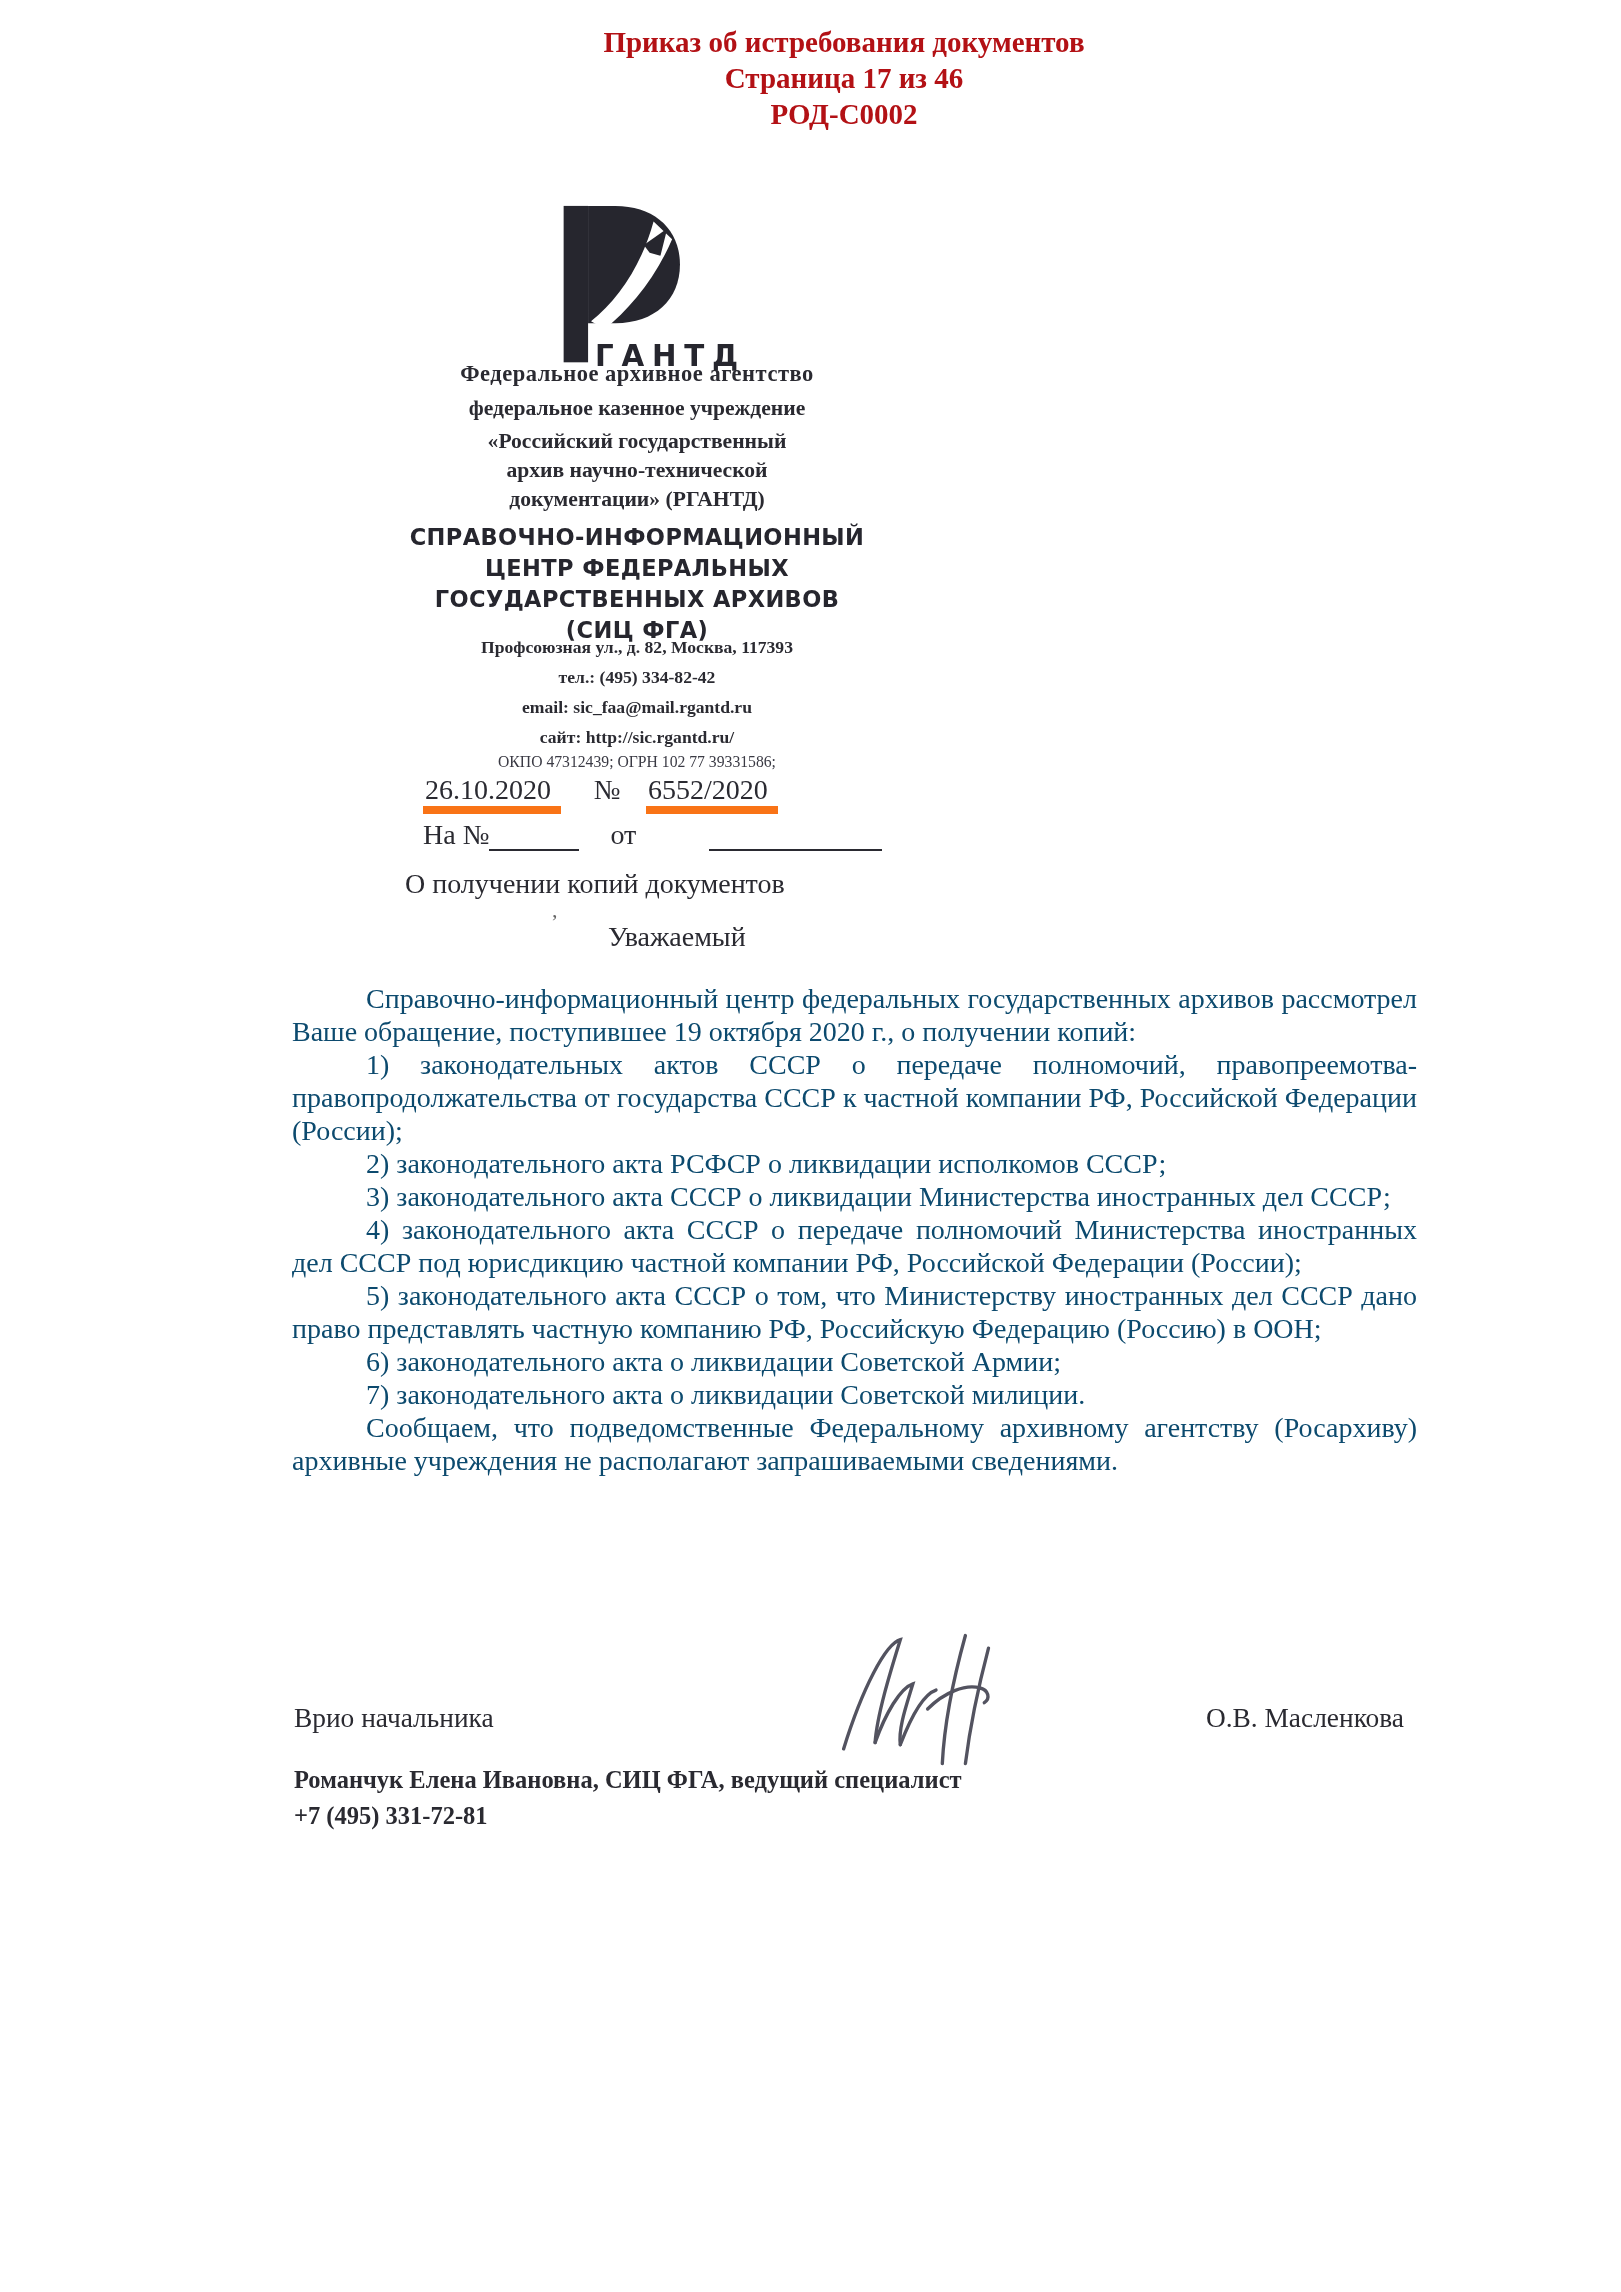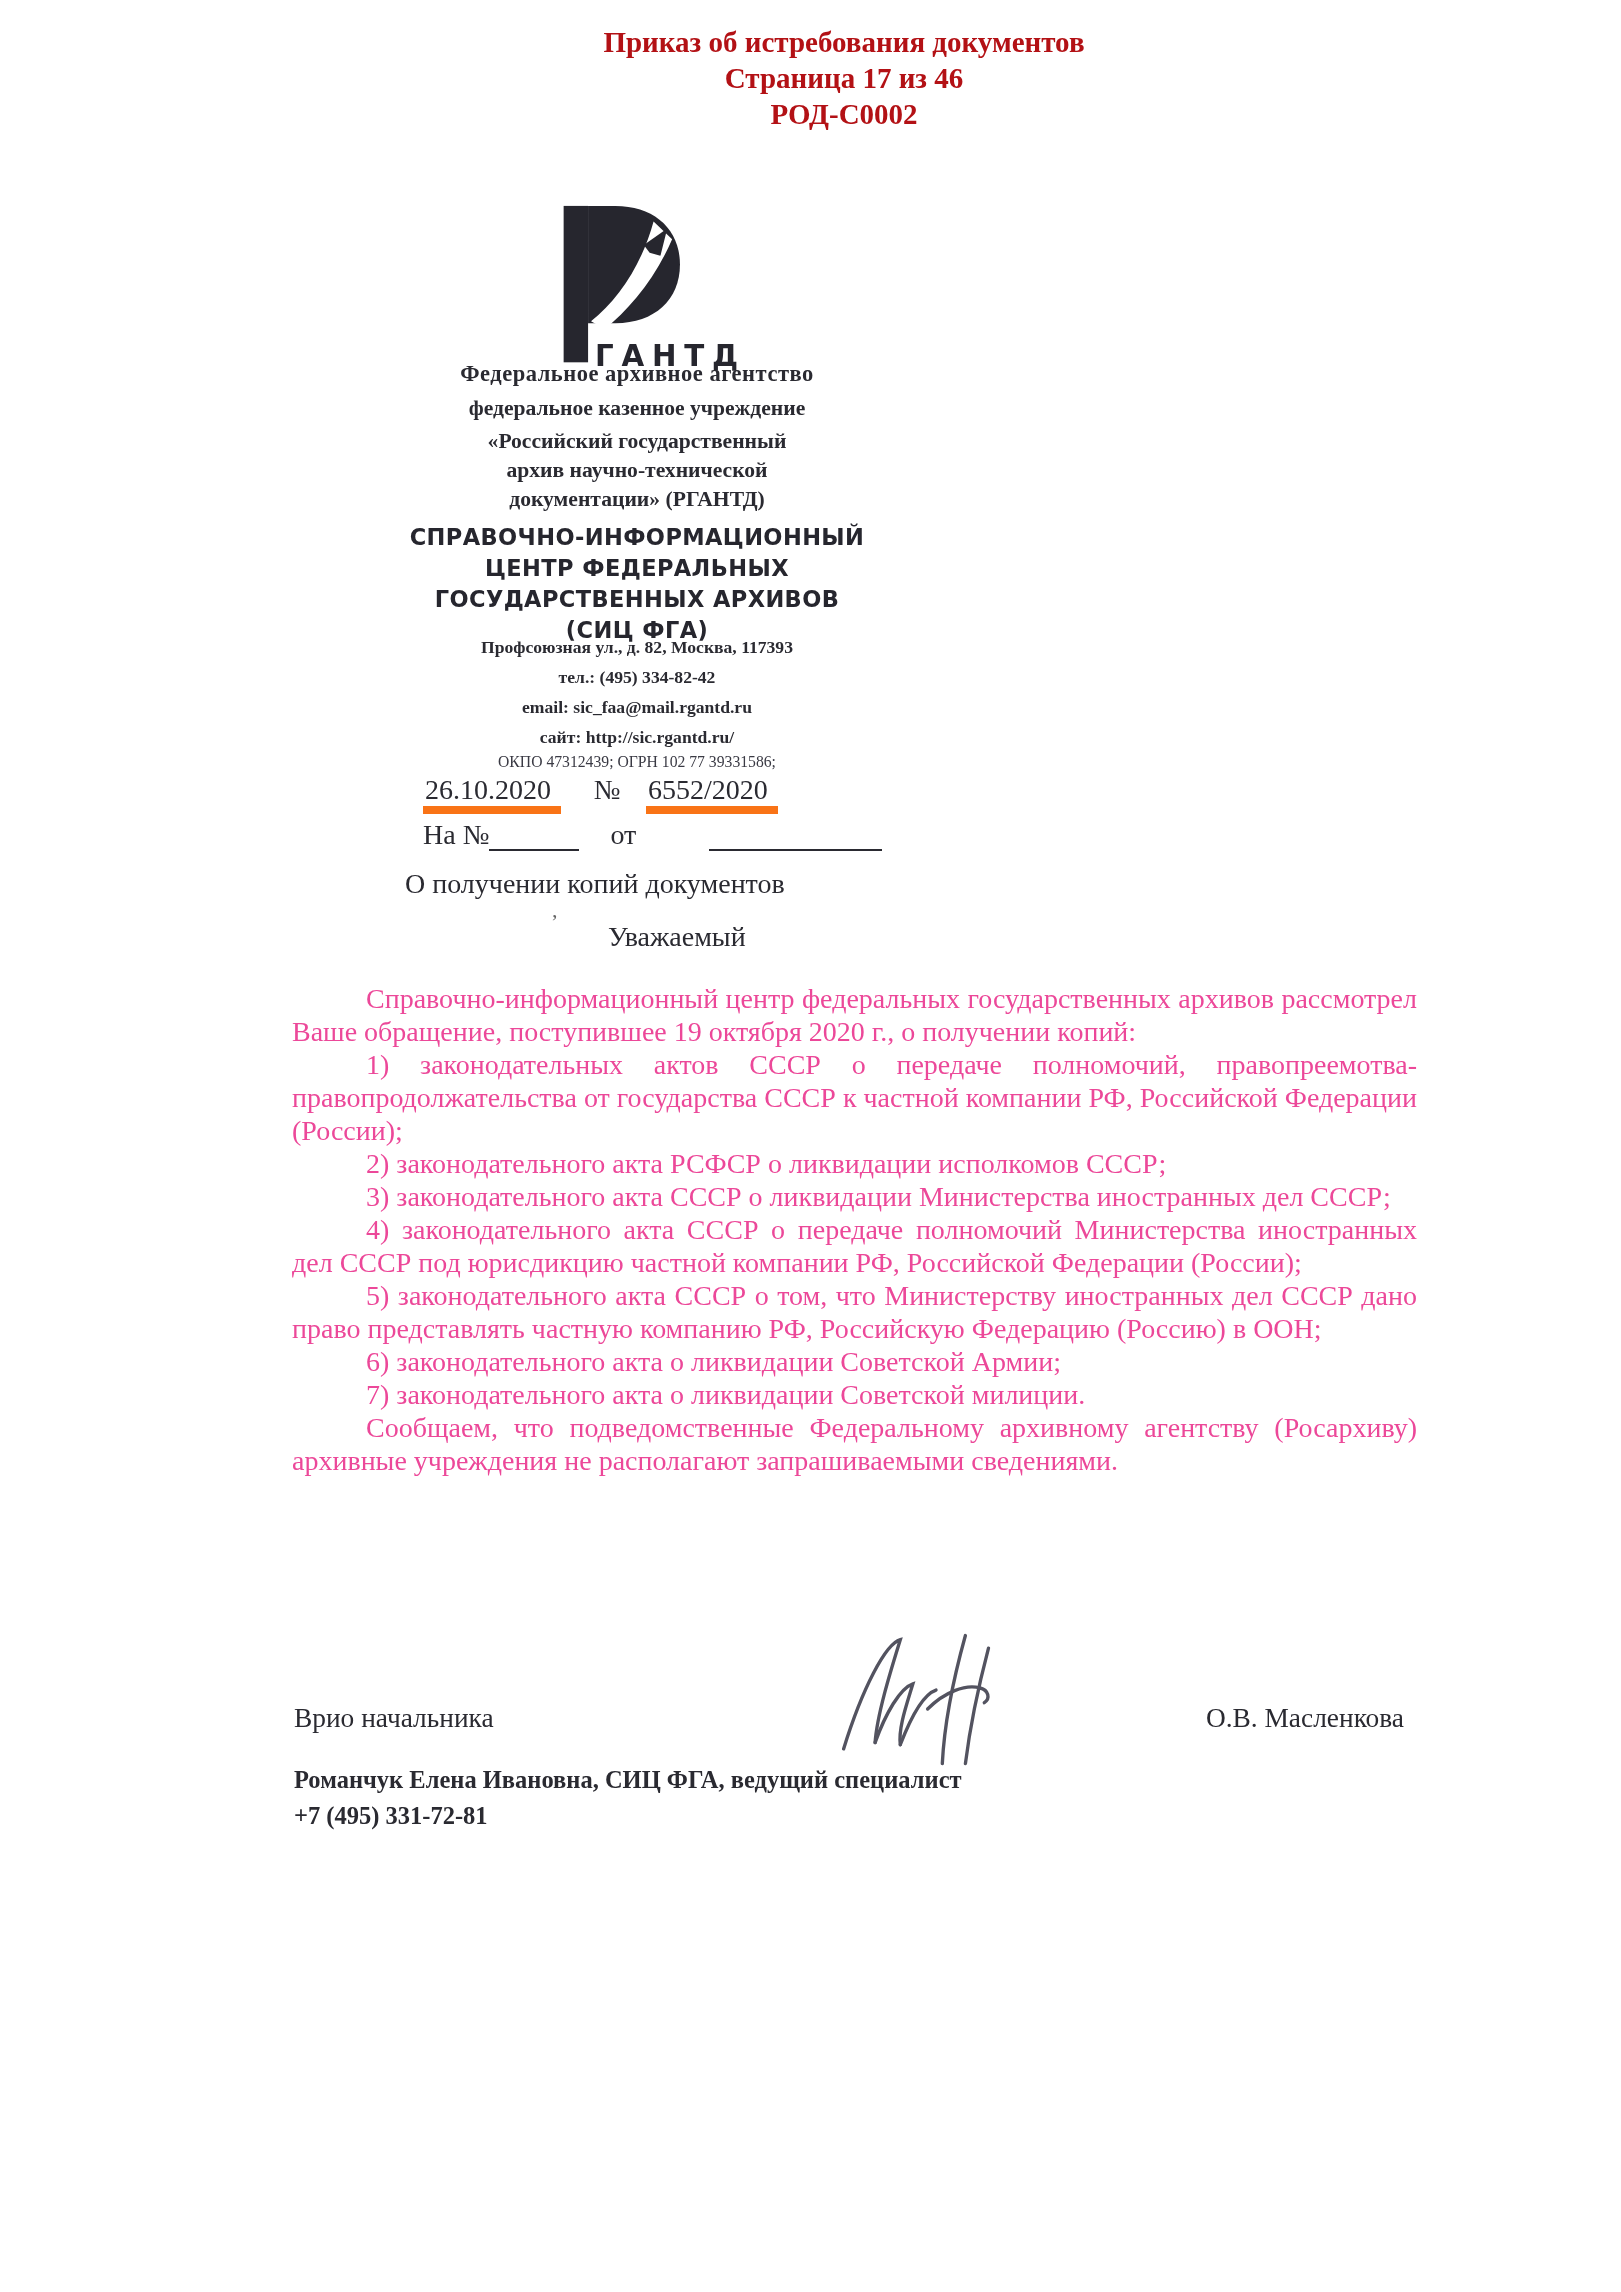"Справочно-информационный центр" .body-text { color: #ec4899 -> #0c4a6e }
